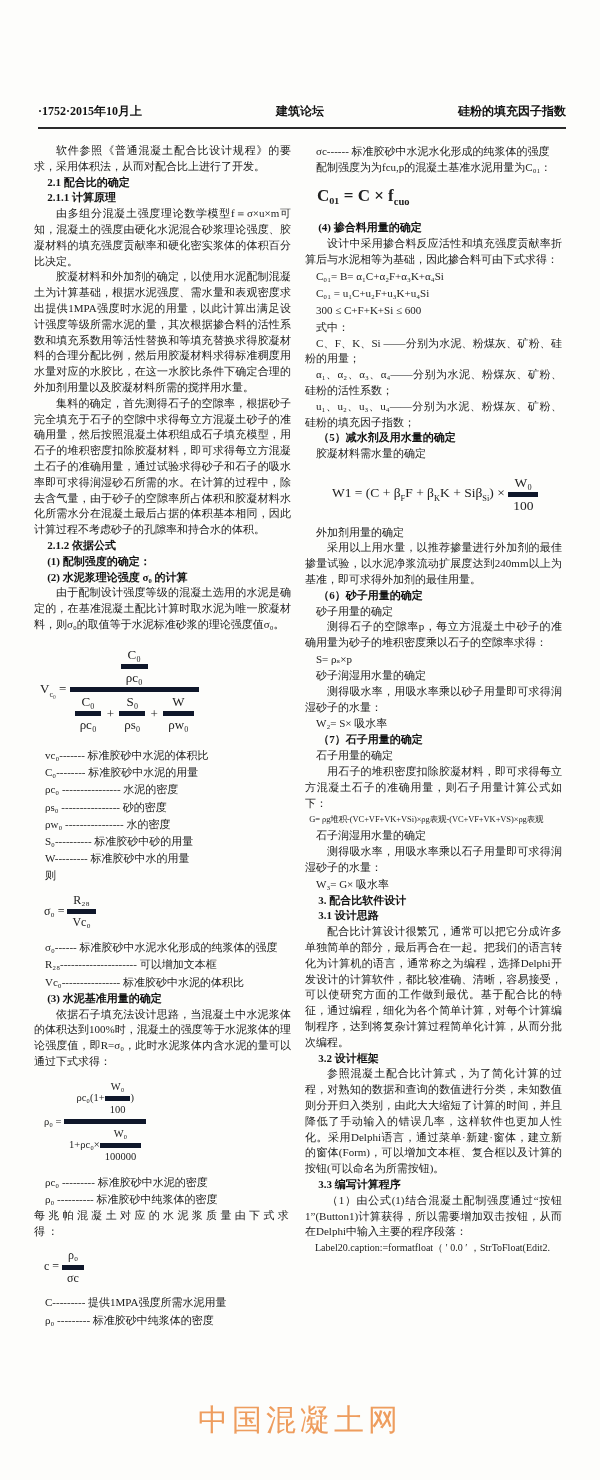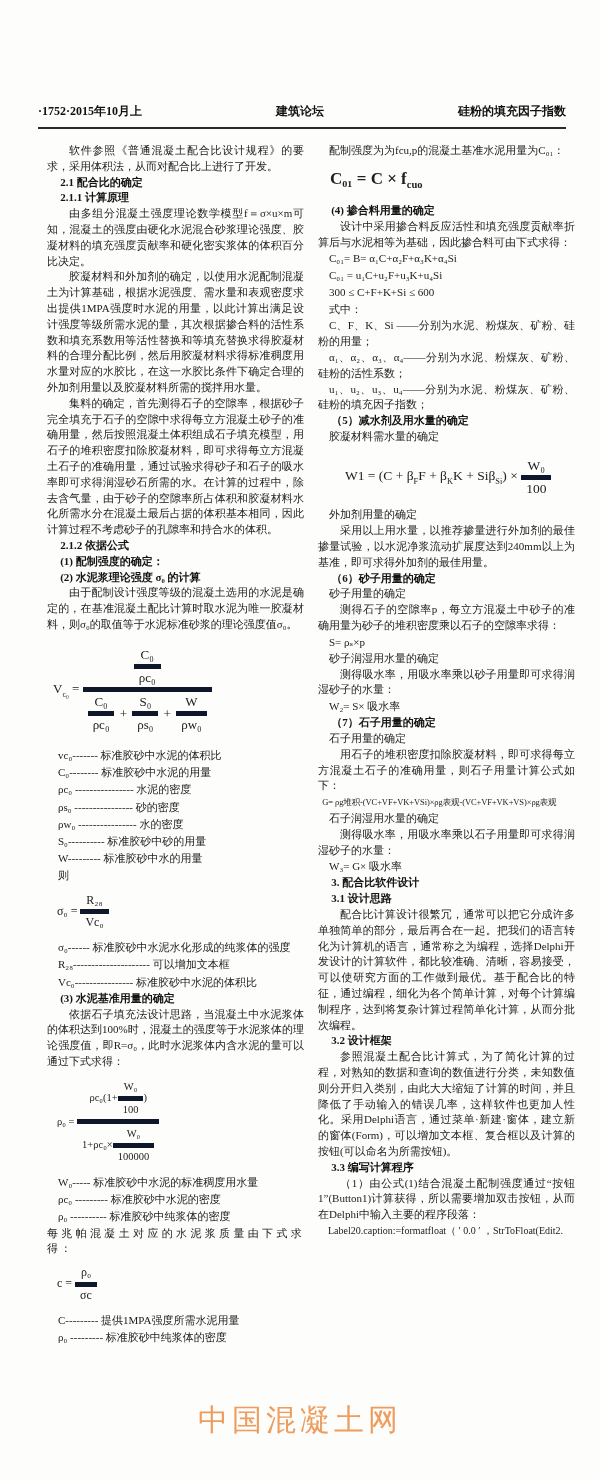"软件参照《普通混凝土配合比设计规程》的要求，采用体积法，从而对配合比上进行了开发" .content { left: 47px -> 34px }
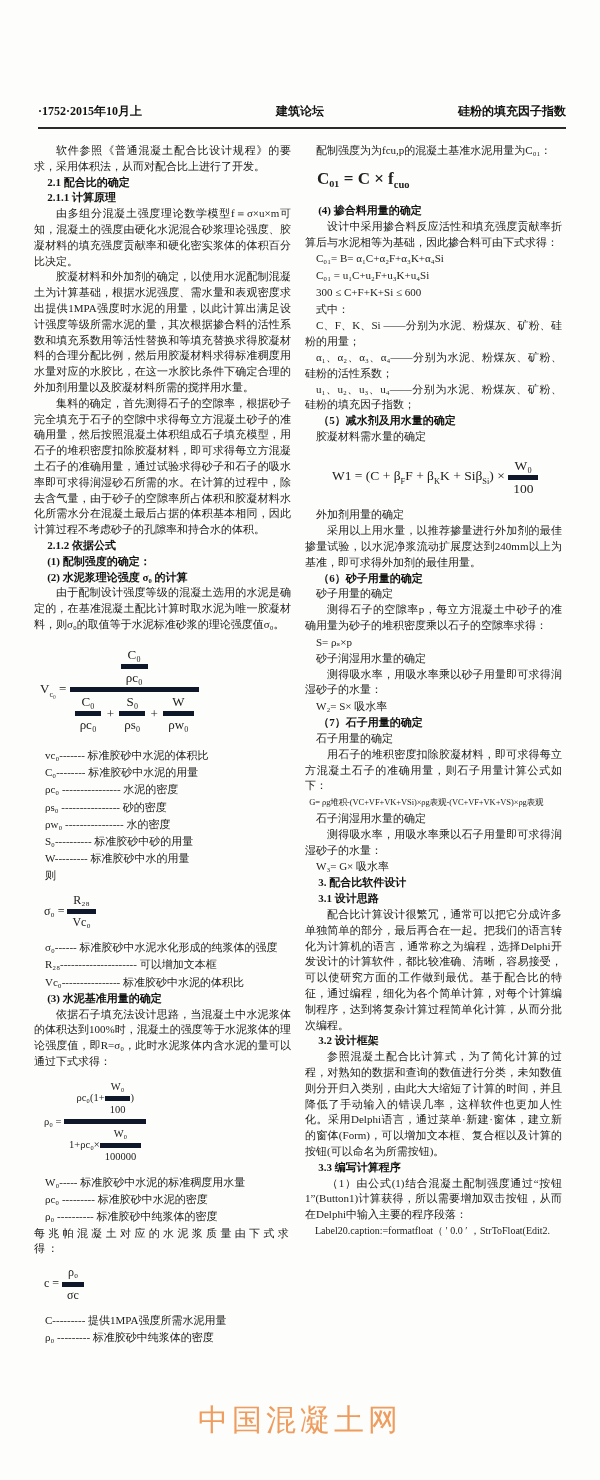"σc------ 标准胶砂中水泥水化形成的纯浆体的强度" p.sym { html: none -> <p>σc------ 标准胶砂中水泥水化形成的纯浆体的强度</p> }
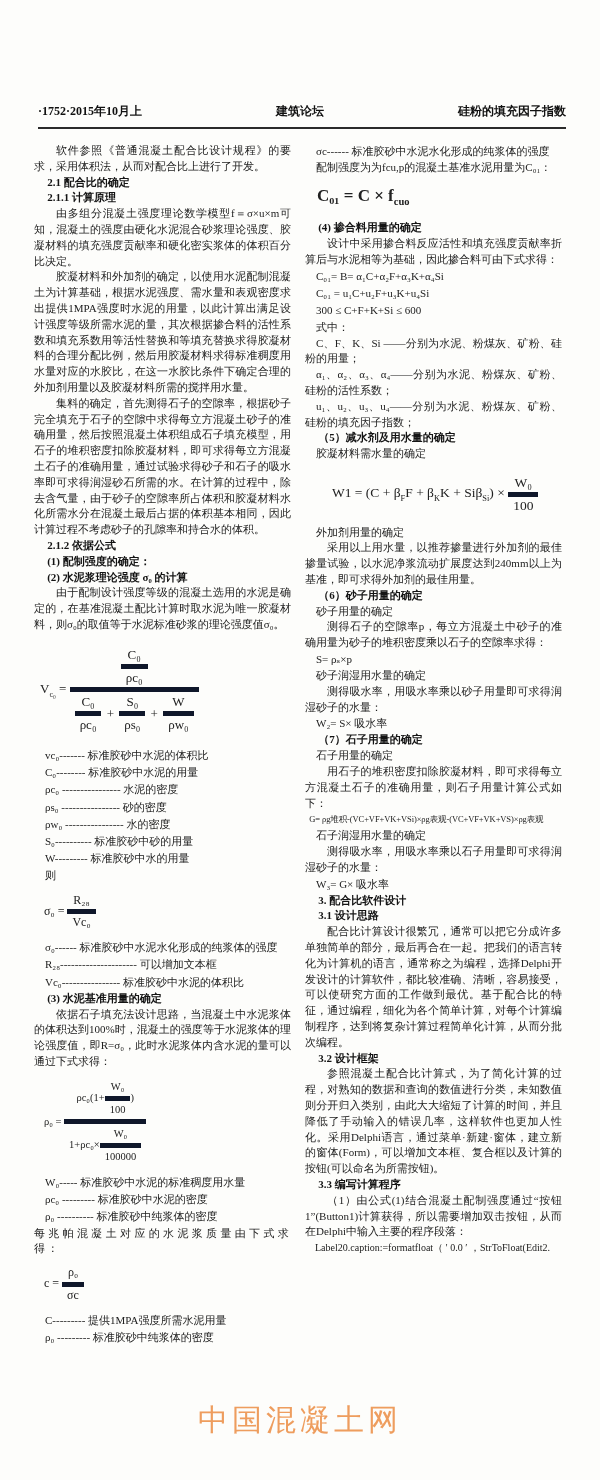"W₀----- 标准胶砂中水泥的标准稠度用水量" p.sym { html: <p>W₀----- 标准胶砂中水泥的标准稠度用水量</p> -> none }
